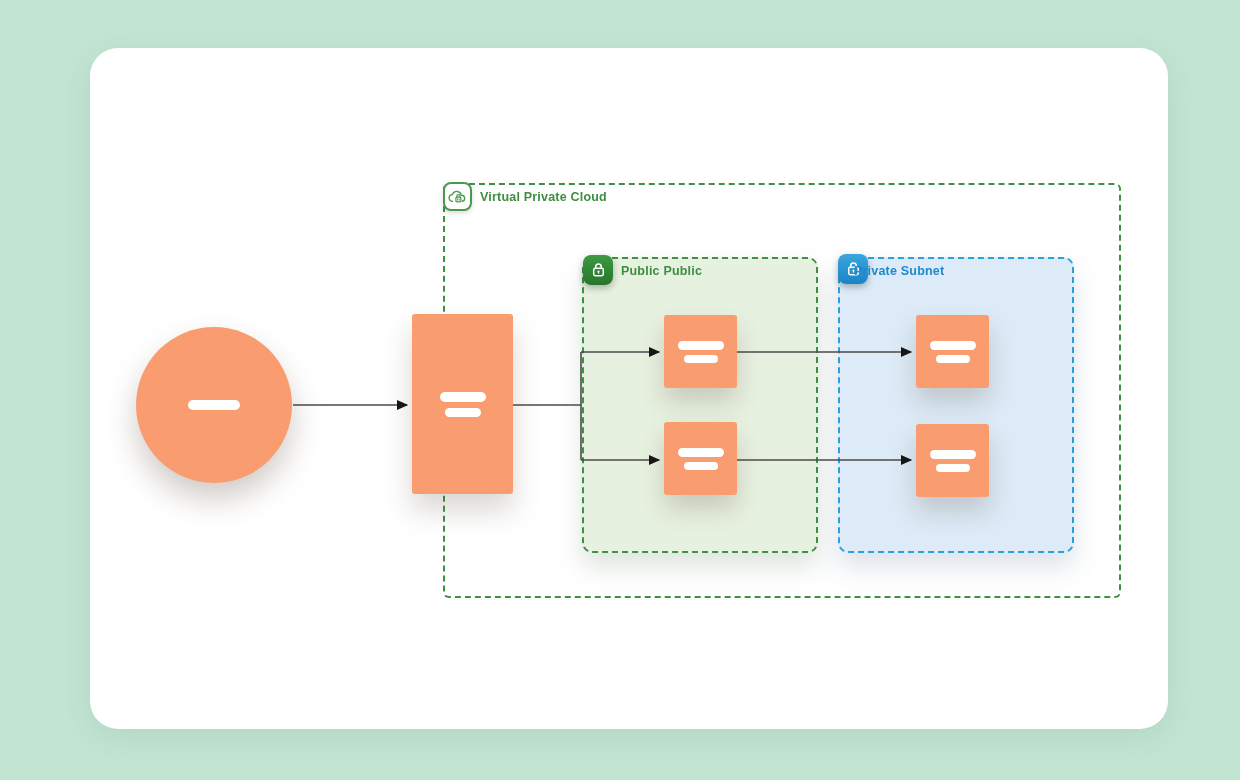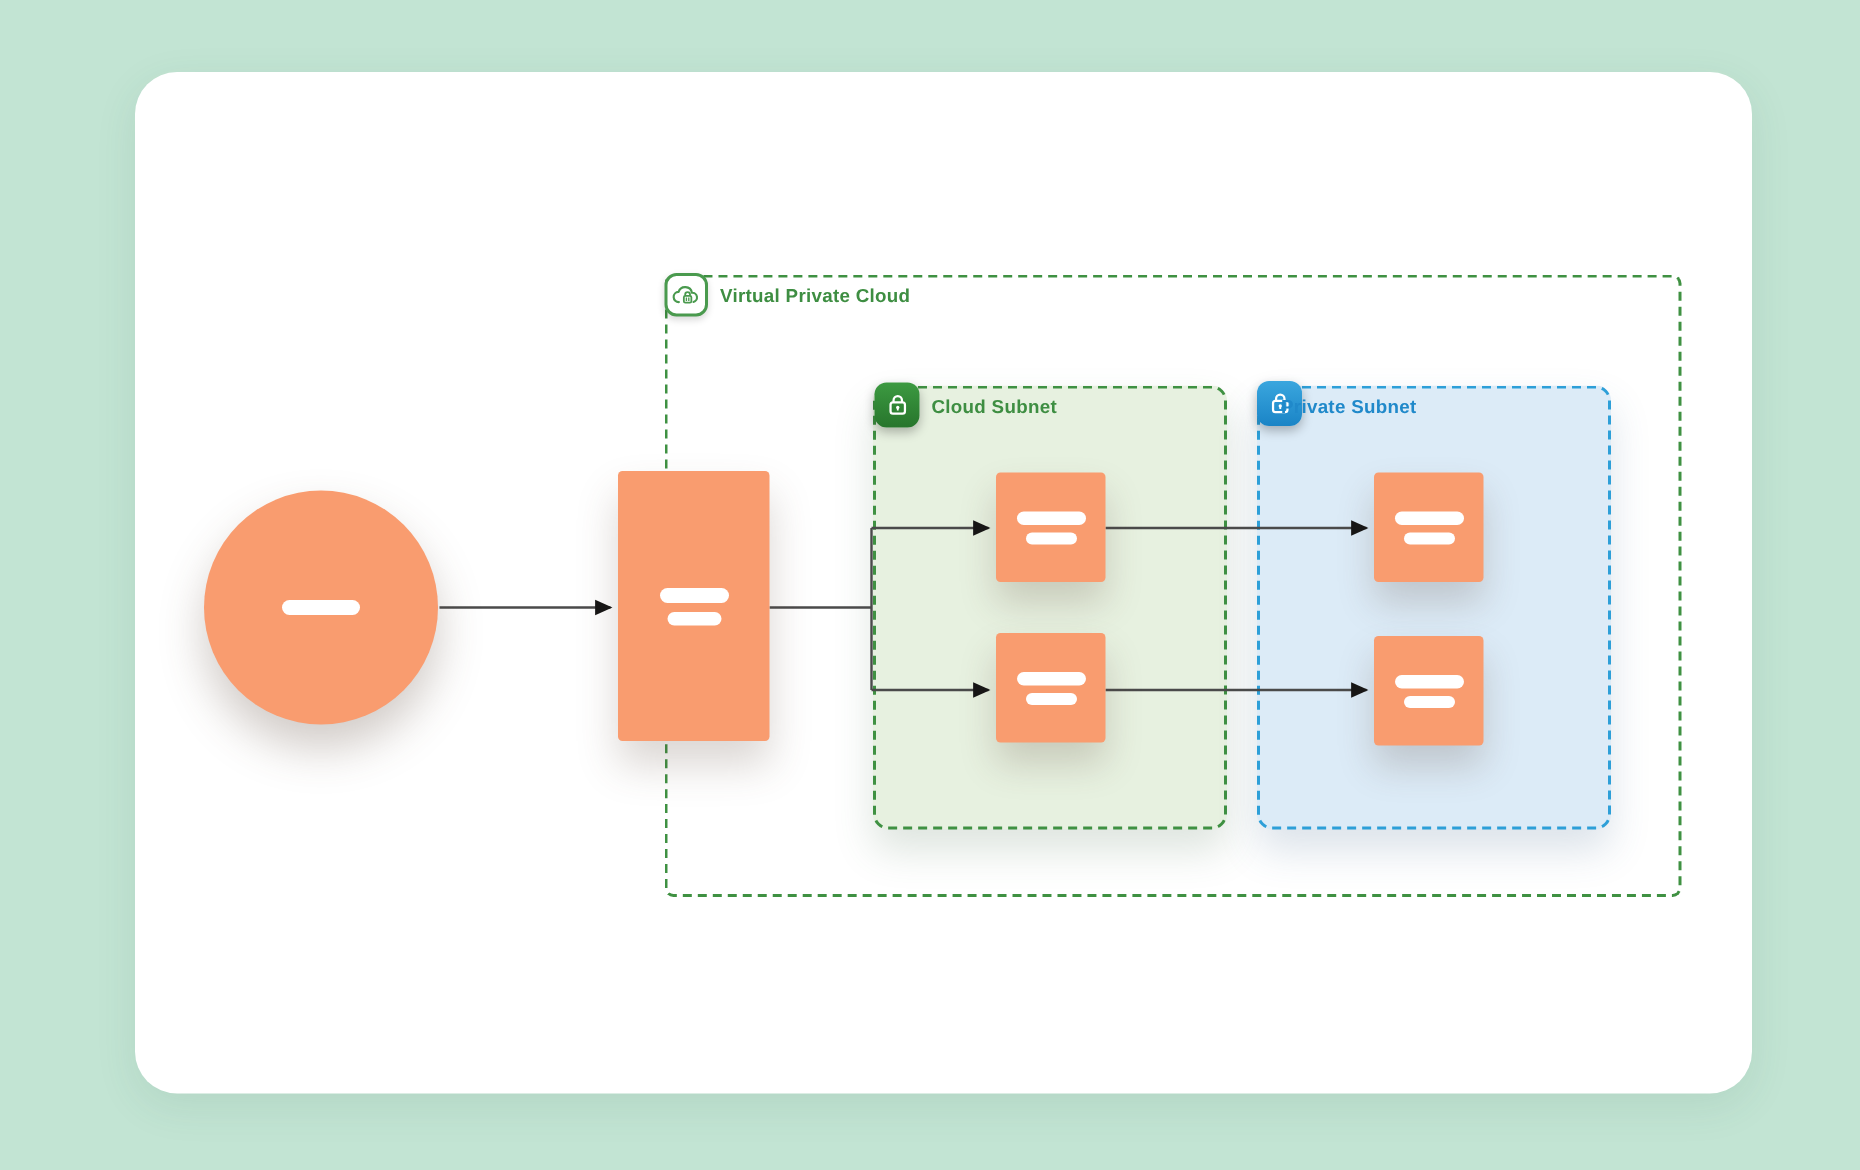"Cloud Subnet" div.subnet-label { text: Cloud Subnet -> Public Public }
